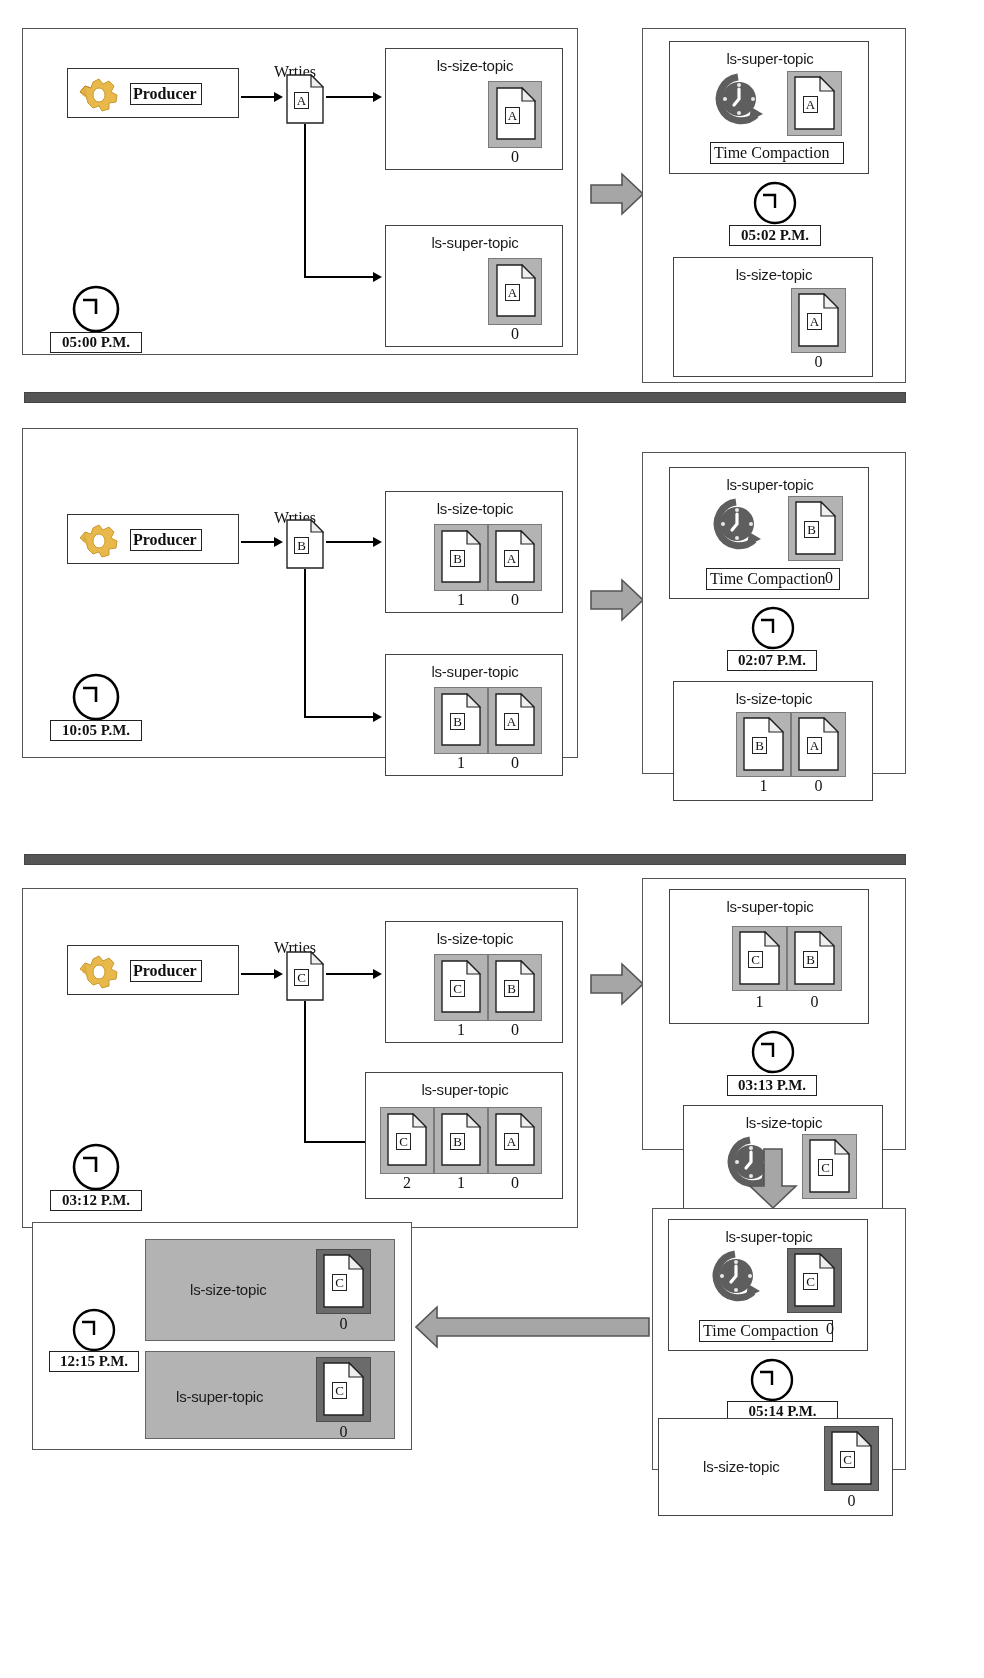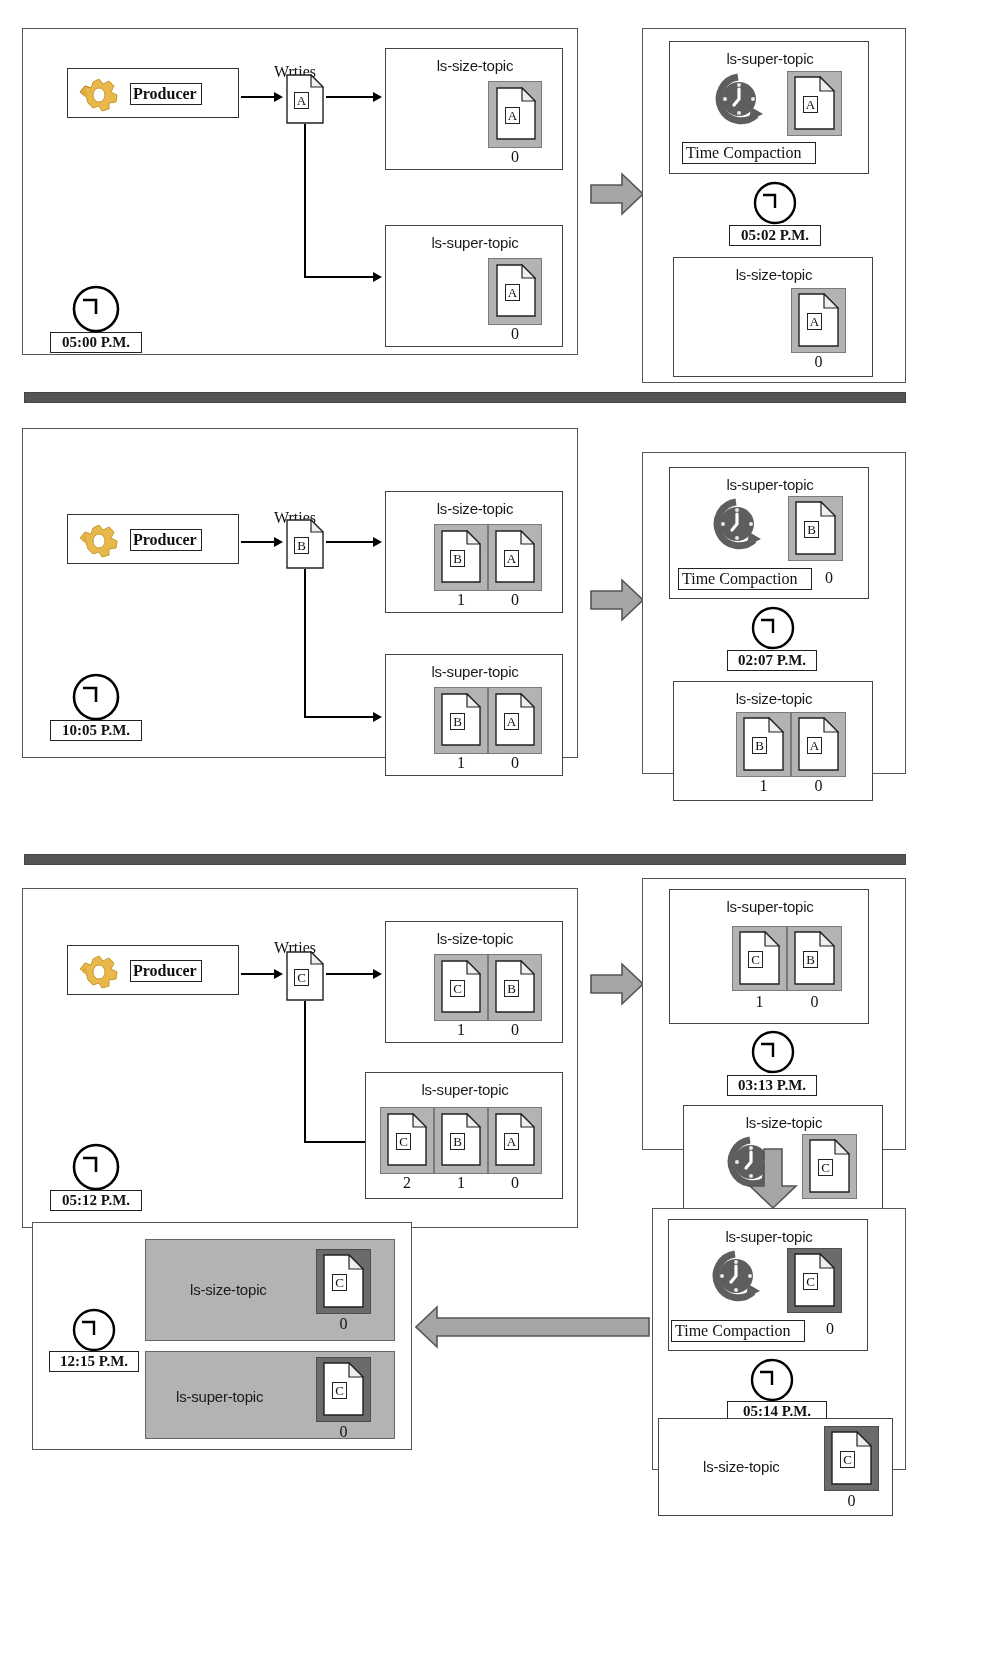"Time Compaction" .complabel { margin-left: none -> 28px }
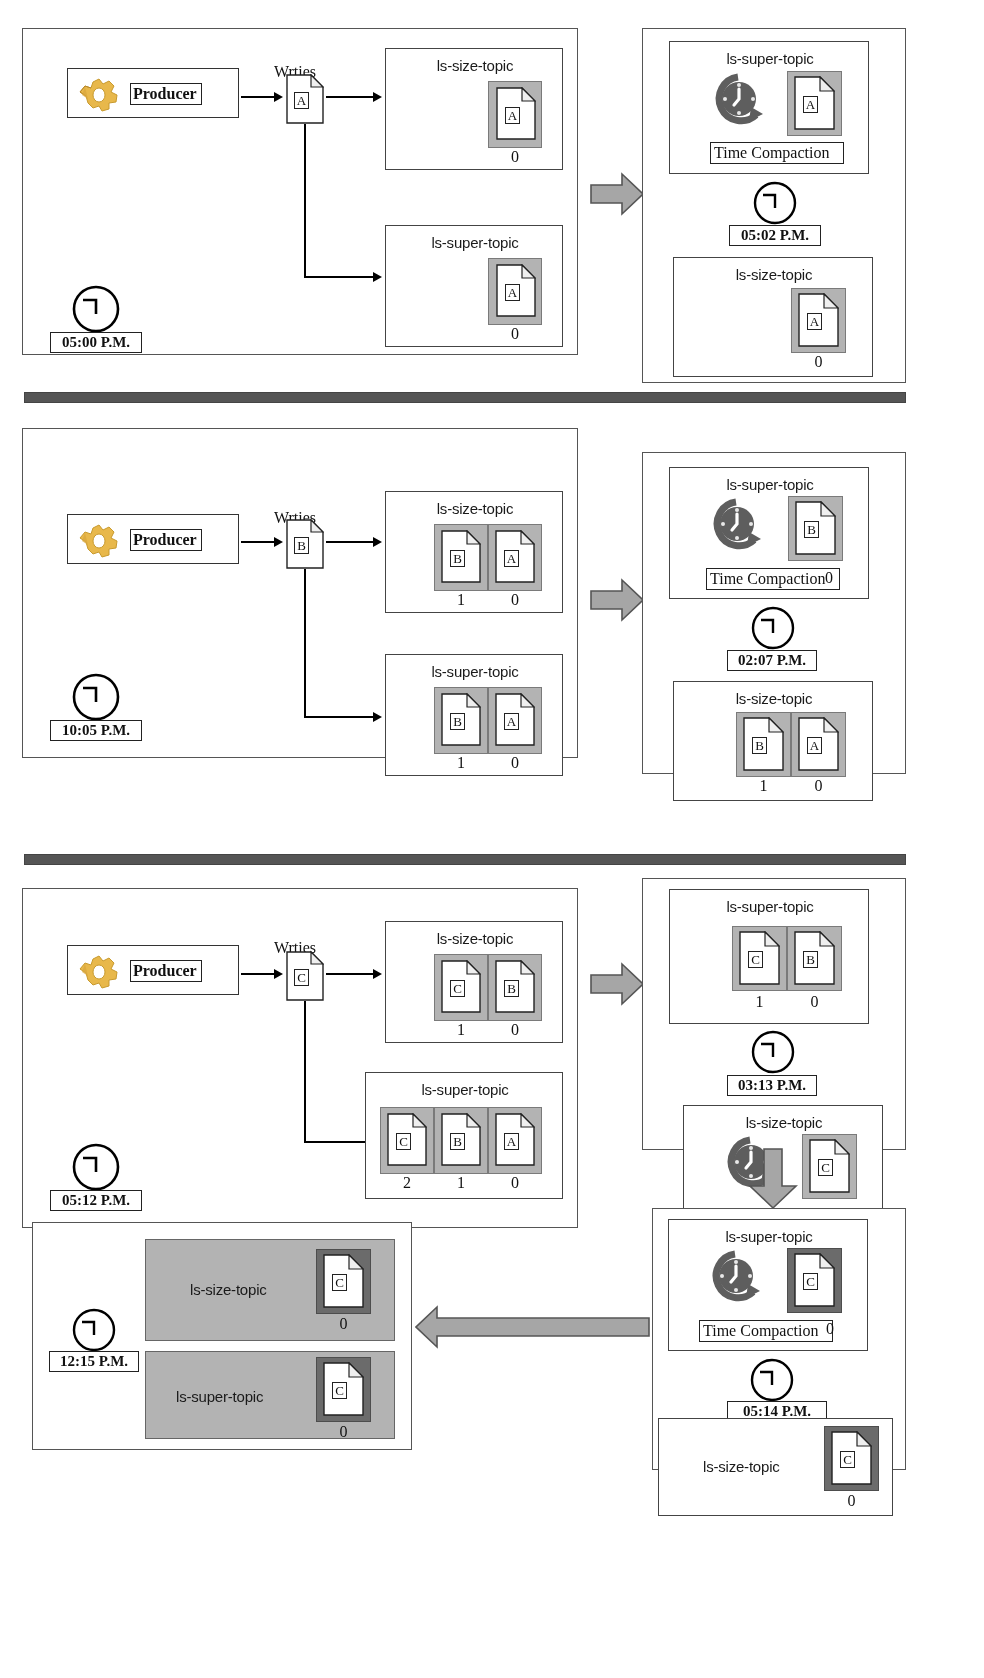"05:12 P.M." span.timebox { text: 05:12 -> 03:12 }
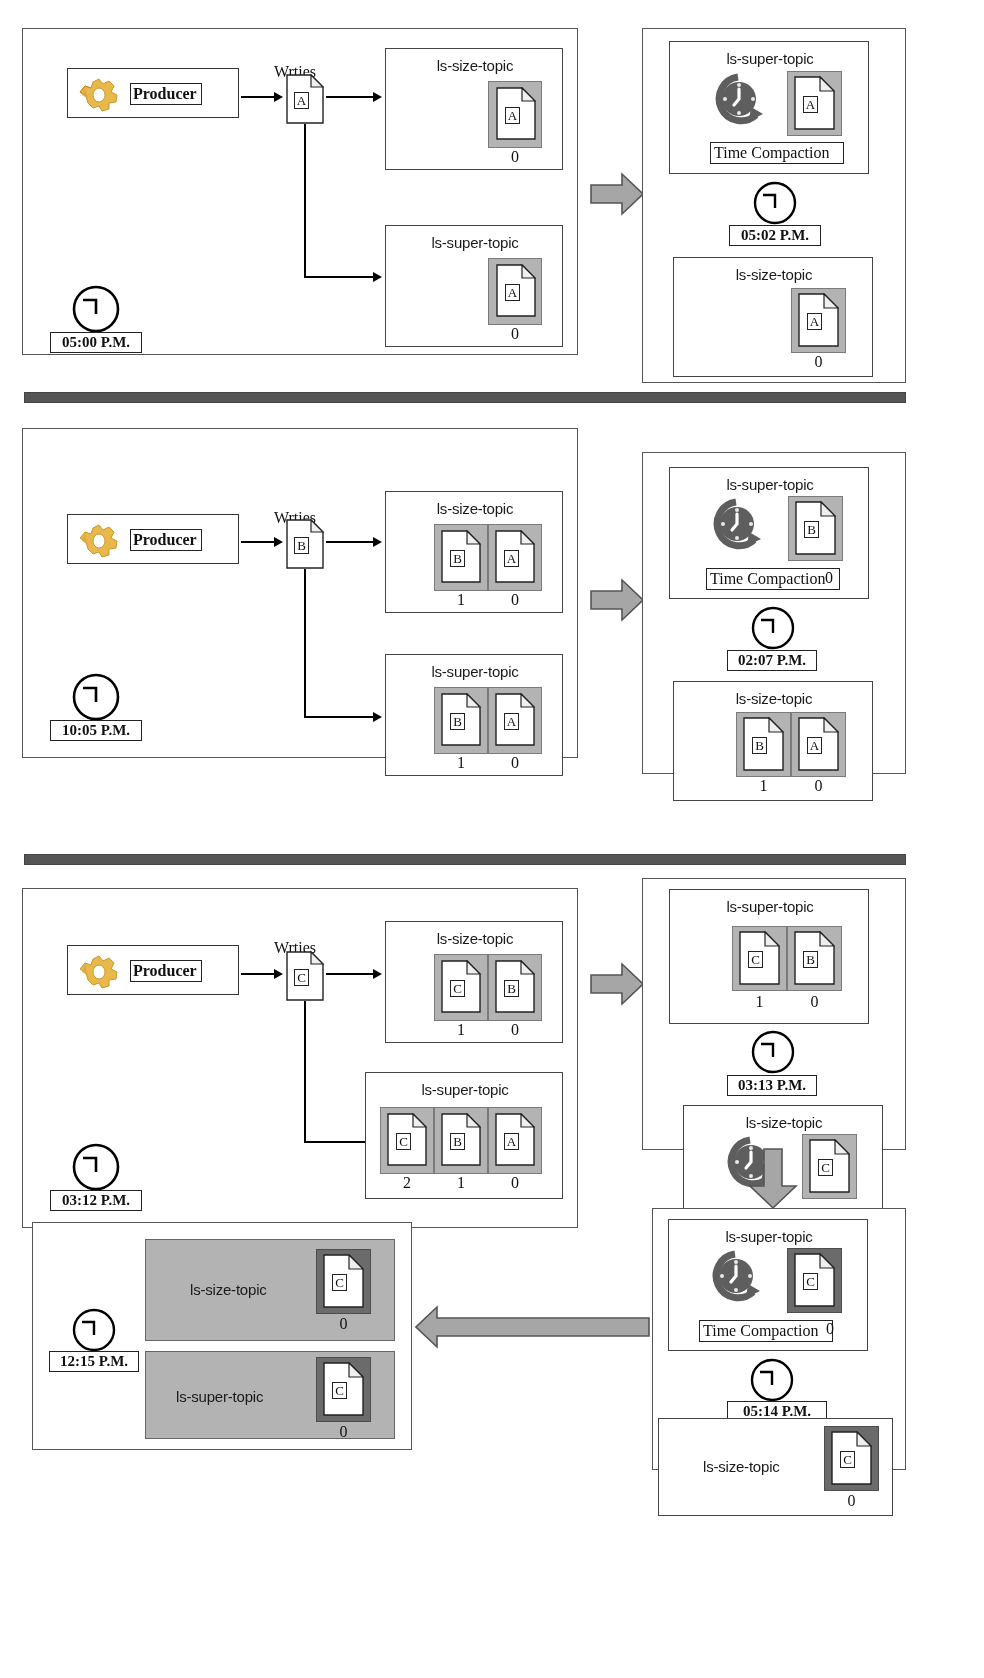"05:14 P.M." span.timebox { width: 100px -> 111px }
